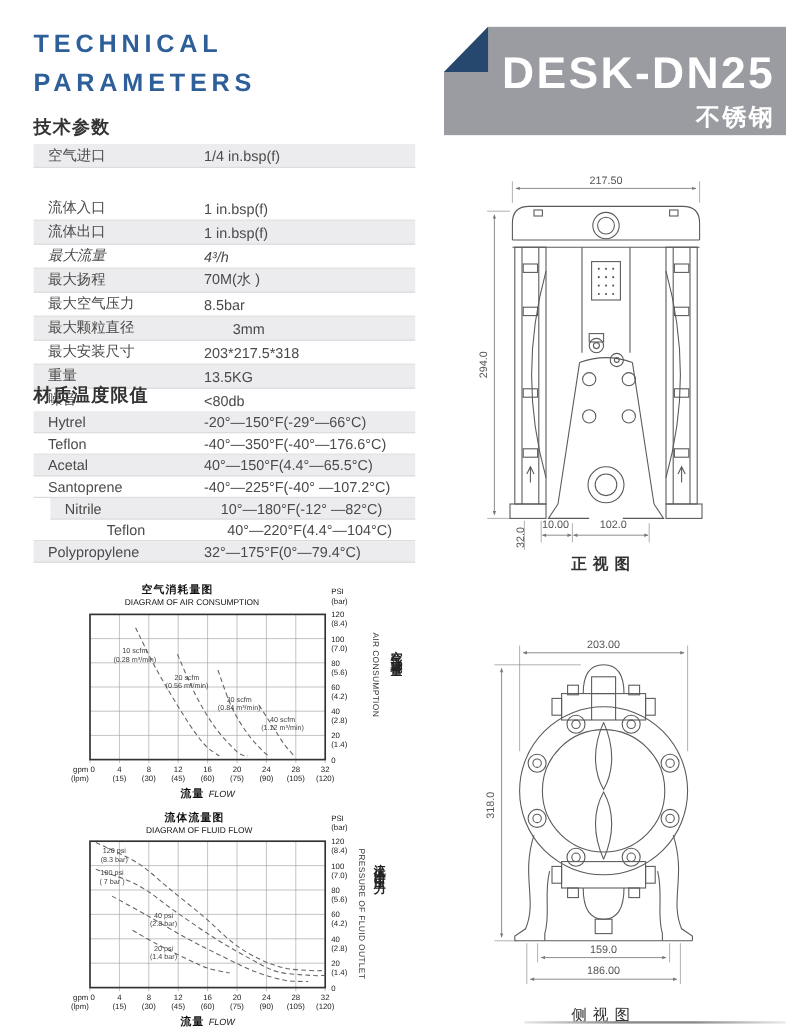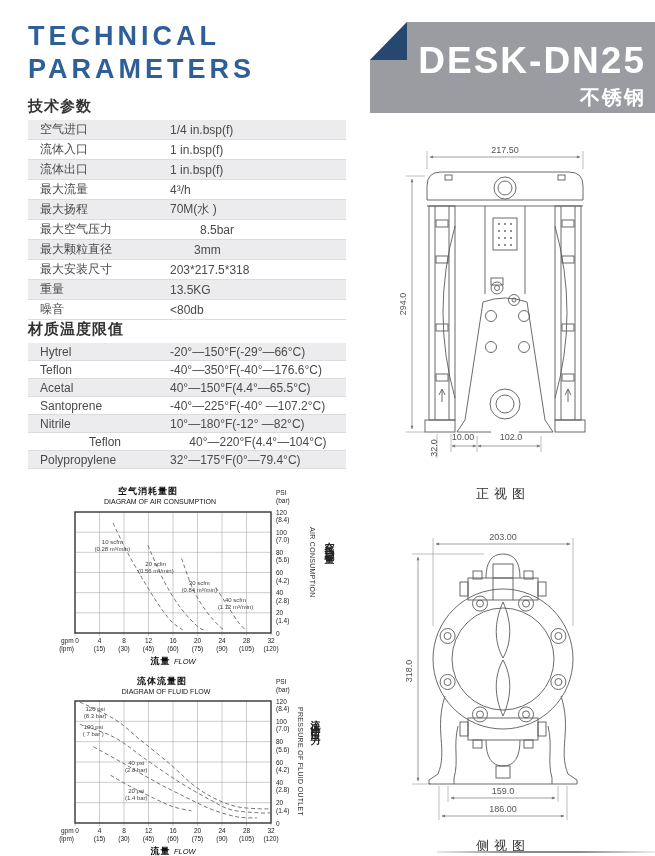"TECHNICAL" .pg-title { font-size: 27px -> 21px }
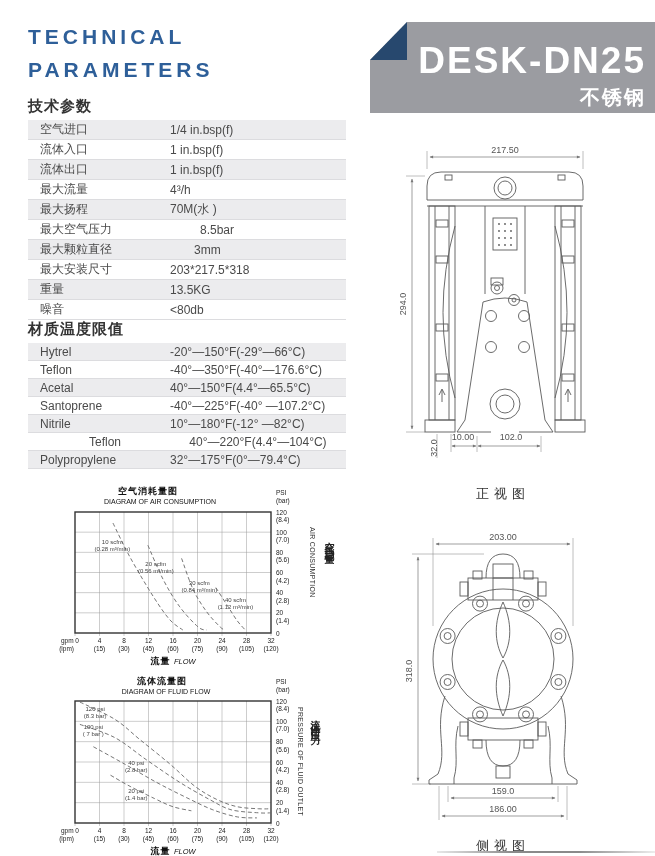"流体入口" div.tbl-row { margin-top: none -> 24px }
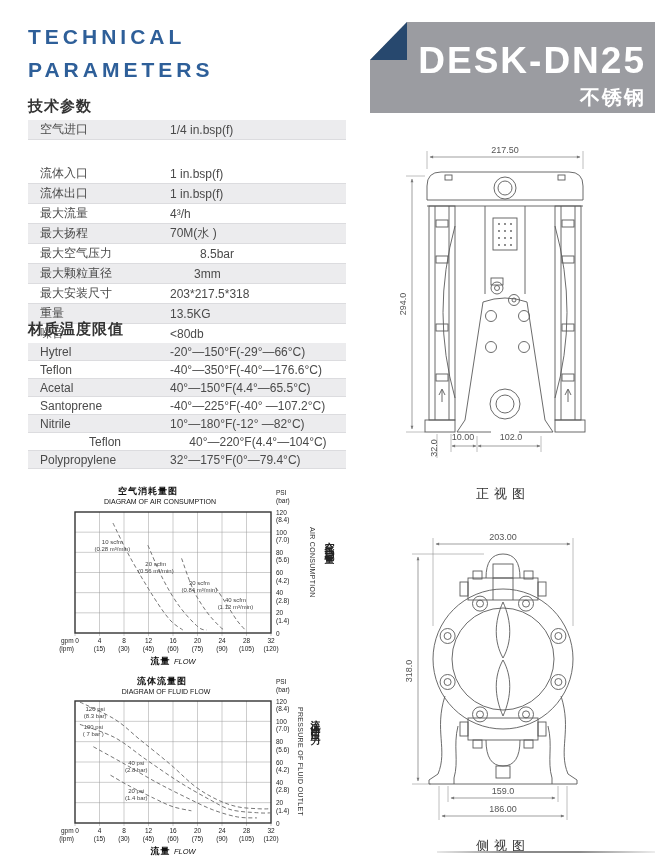"最大流量" div.tbl-row { font-style: none -> italic }
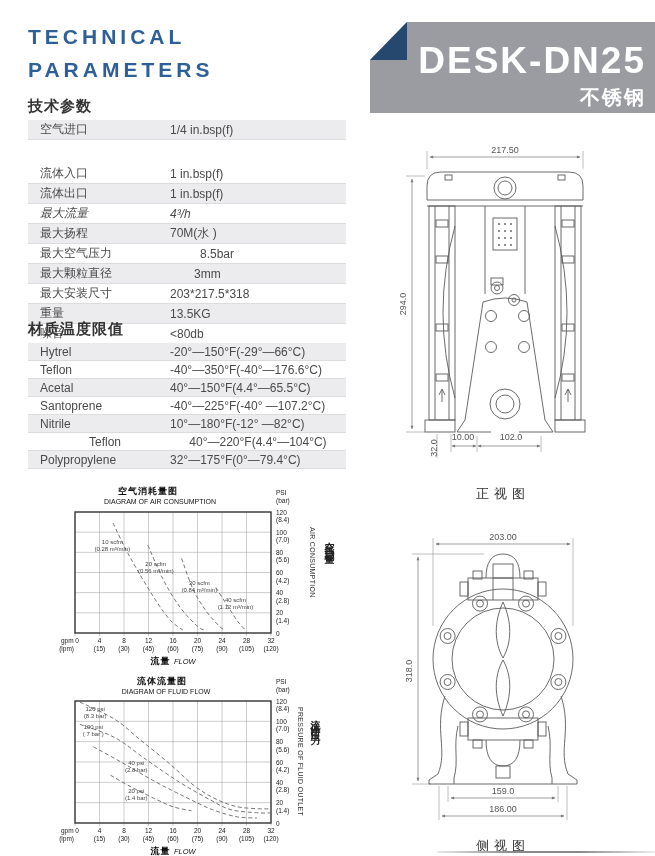"最大空气压力" div.tbl-row { gap: 30px -> none }
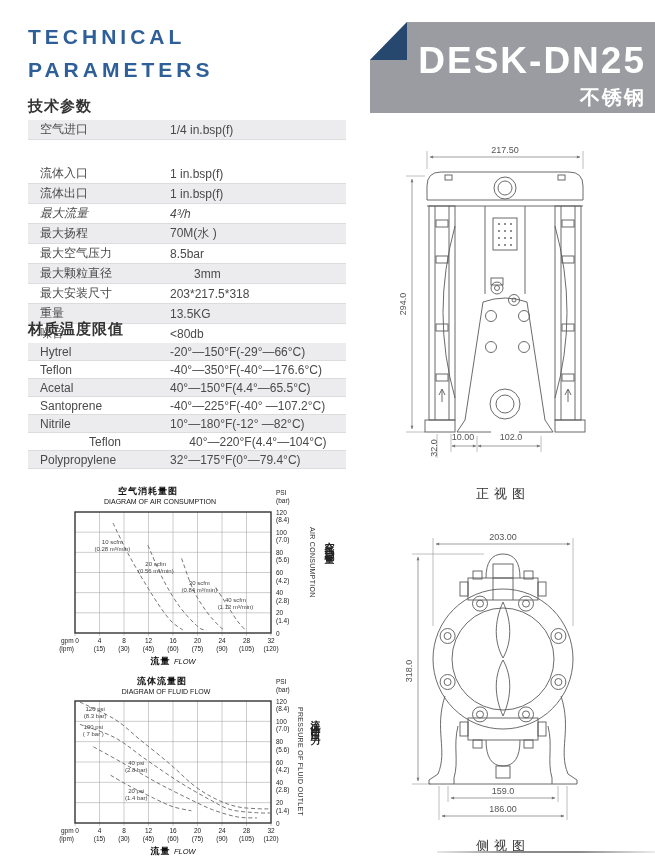"Nitrile" div.tbl-row { margin-left: none -> 14px }
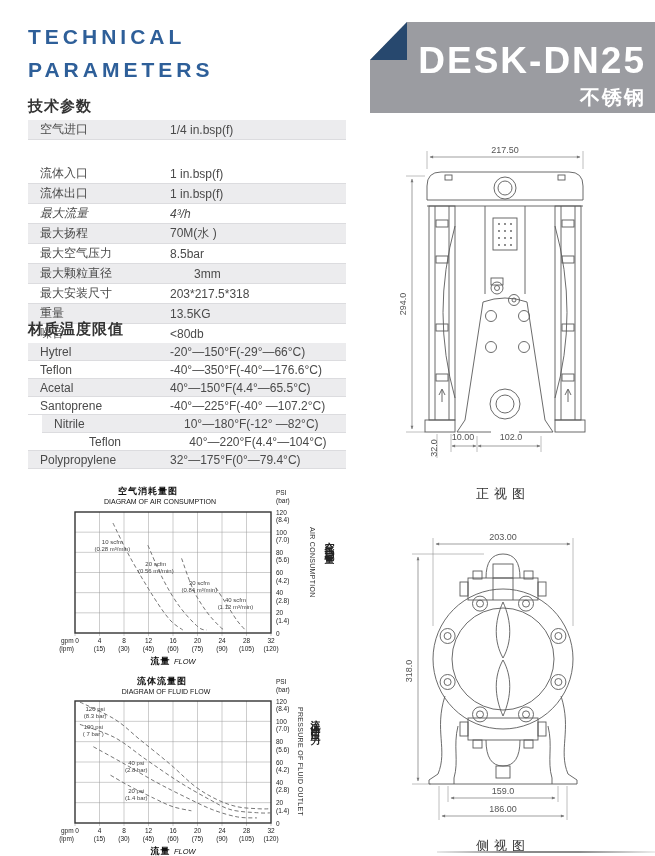"正视图" div.caption { font-weight: none -> bold; top: 485px -> 461px }
